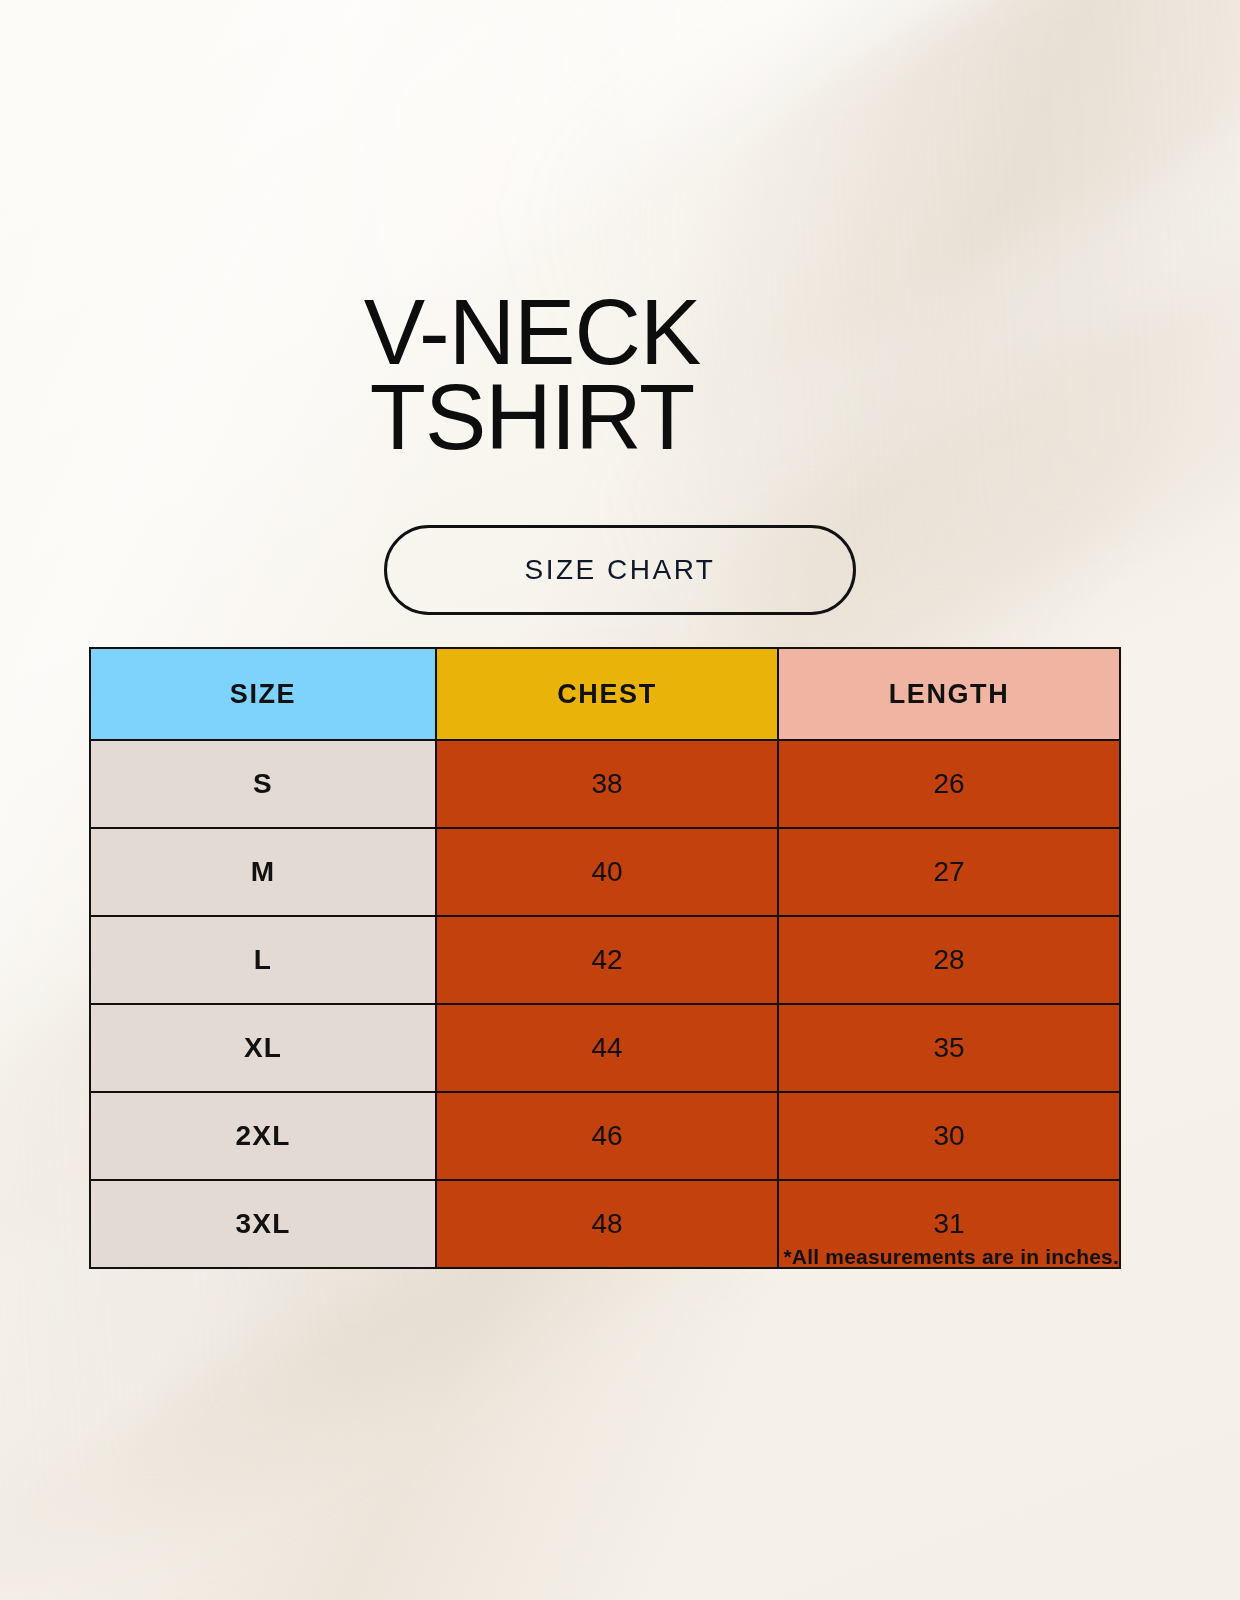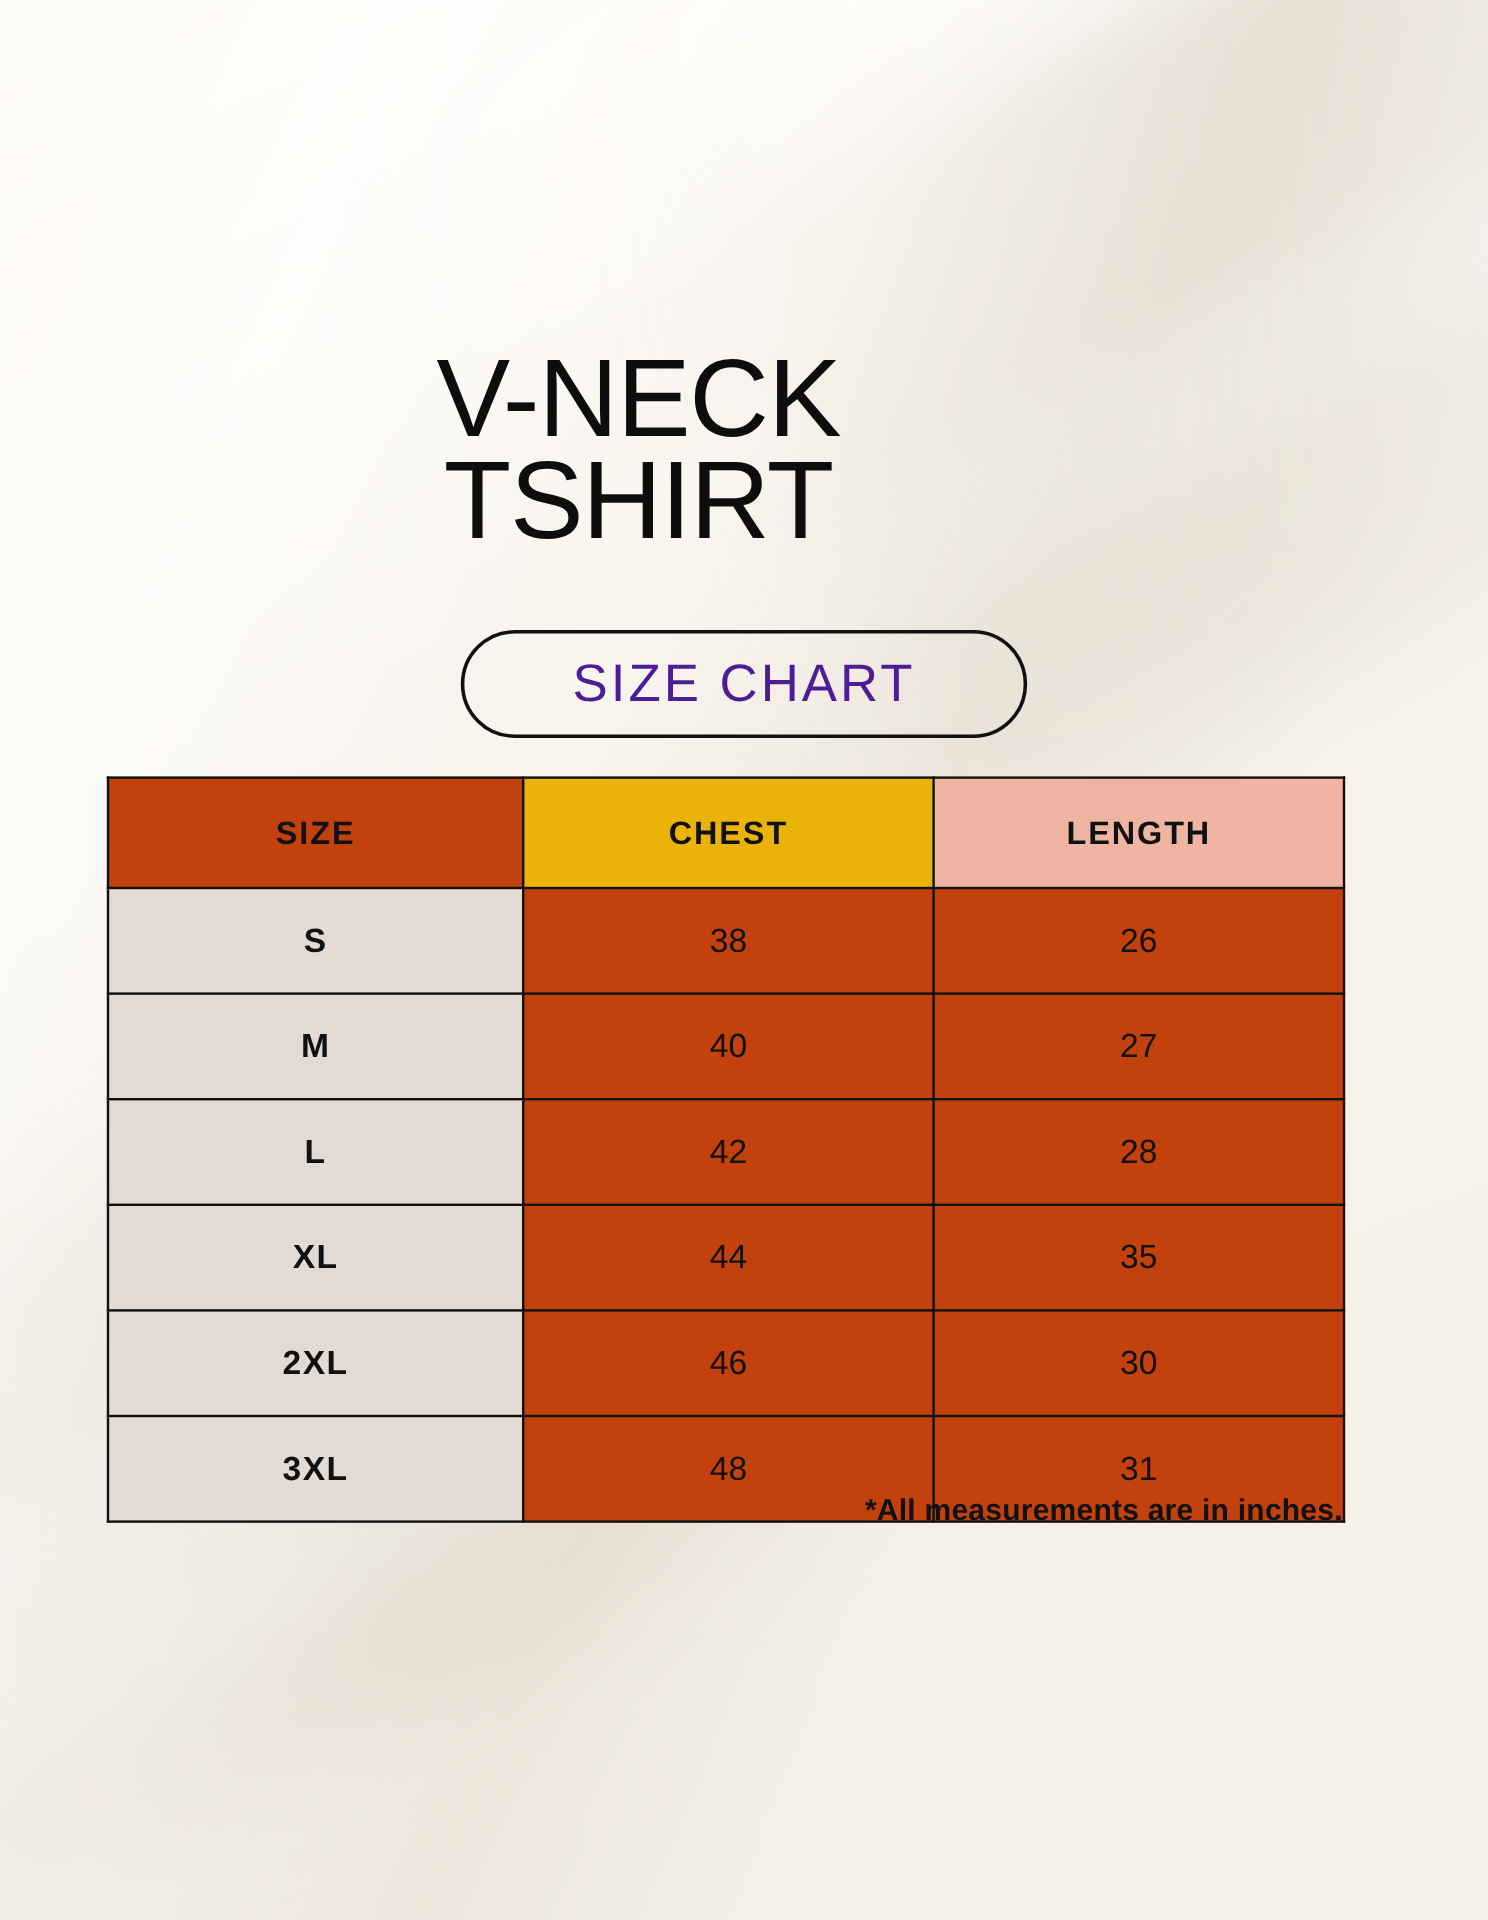"SIZE CHART" .pill-label { color: #4c1d95 -> #0f172a; font-size: 44px -> 28px }
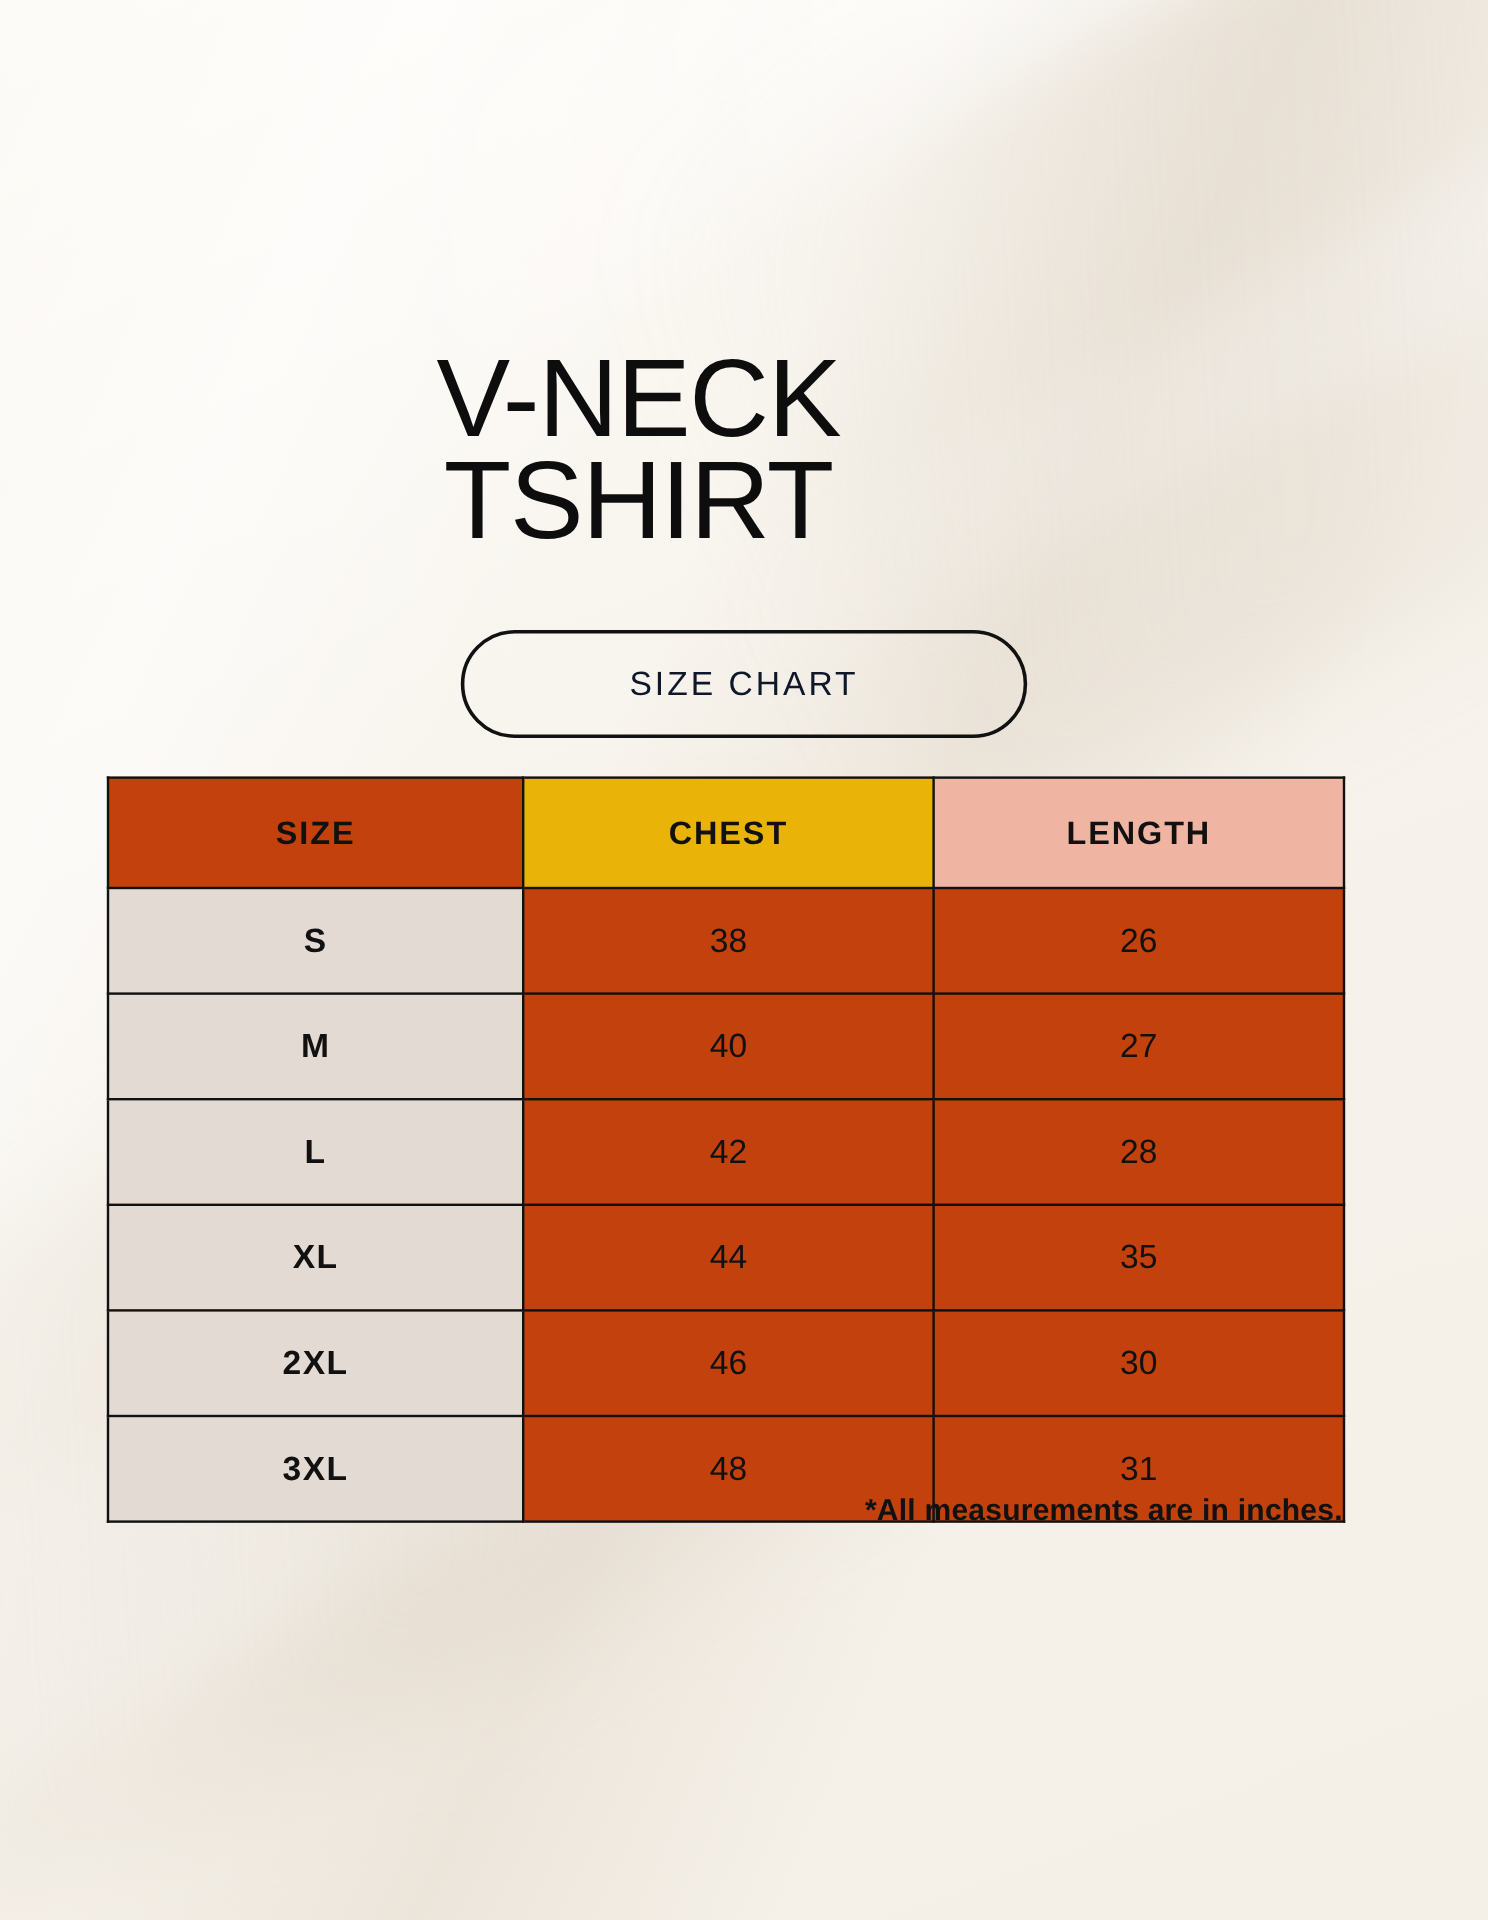"SIZE" th.head-size { background: #c2410c -> #7dd3fc }
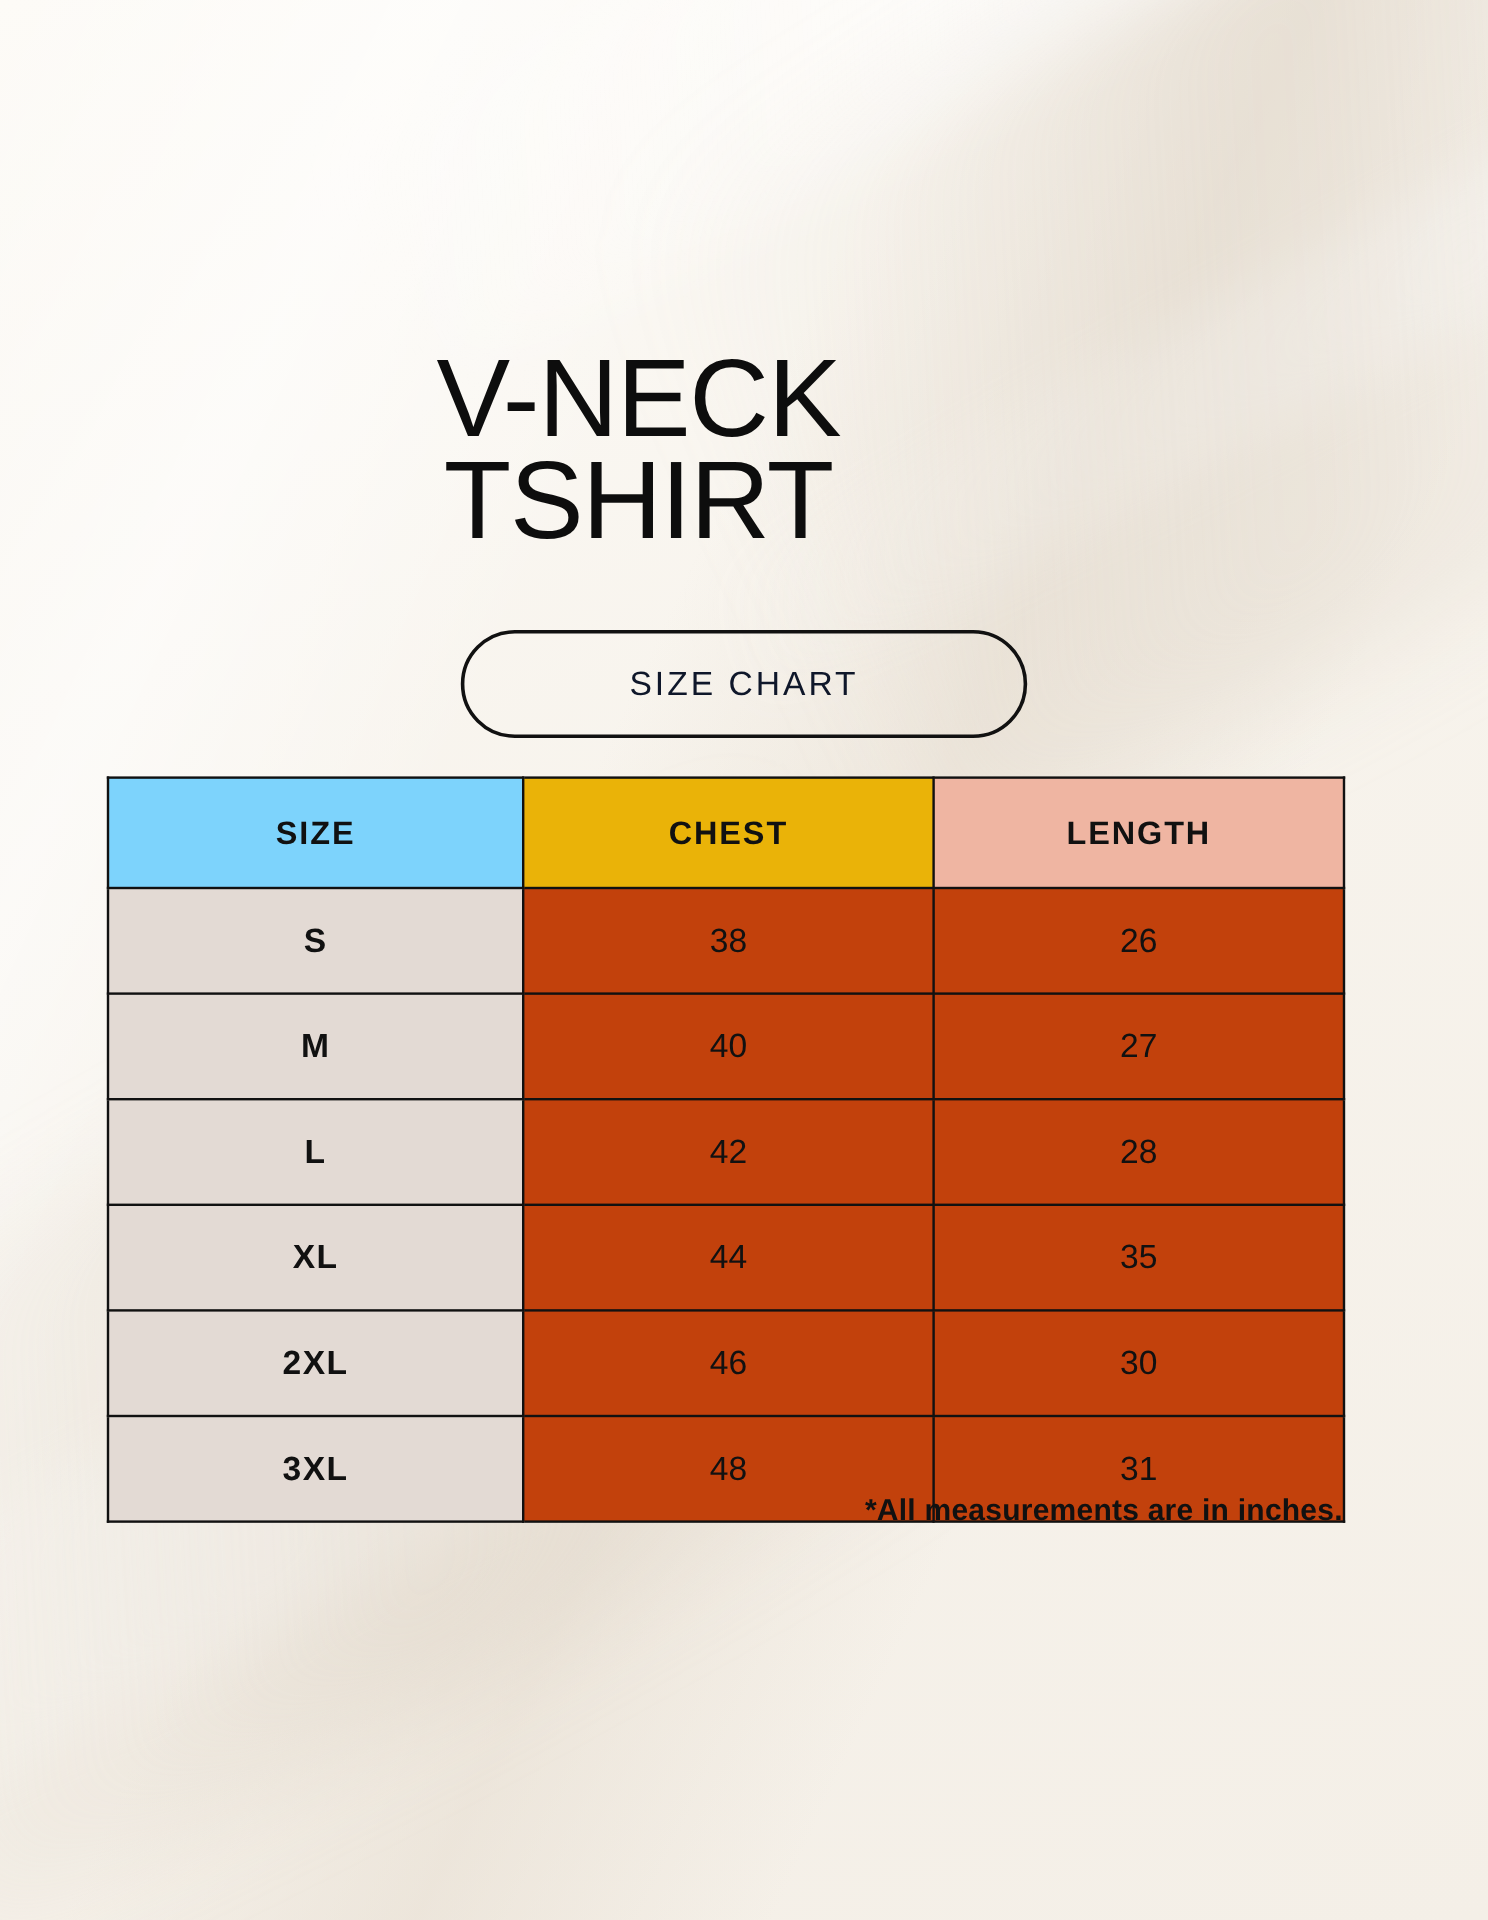"*All measurements are in inches." .footnote { font-size: 25px -> 21px }
